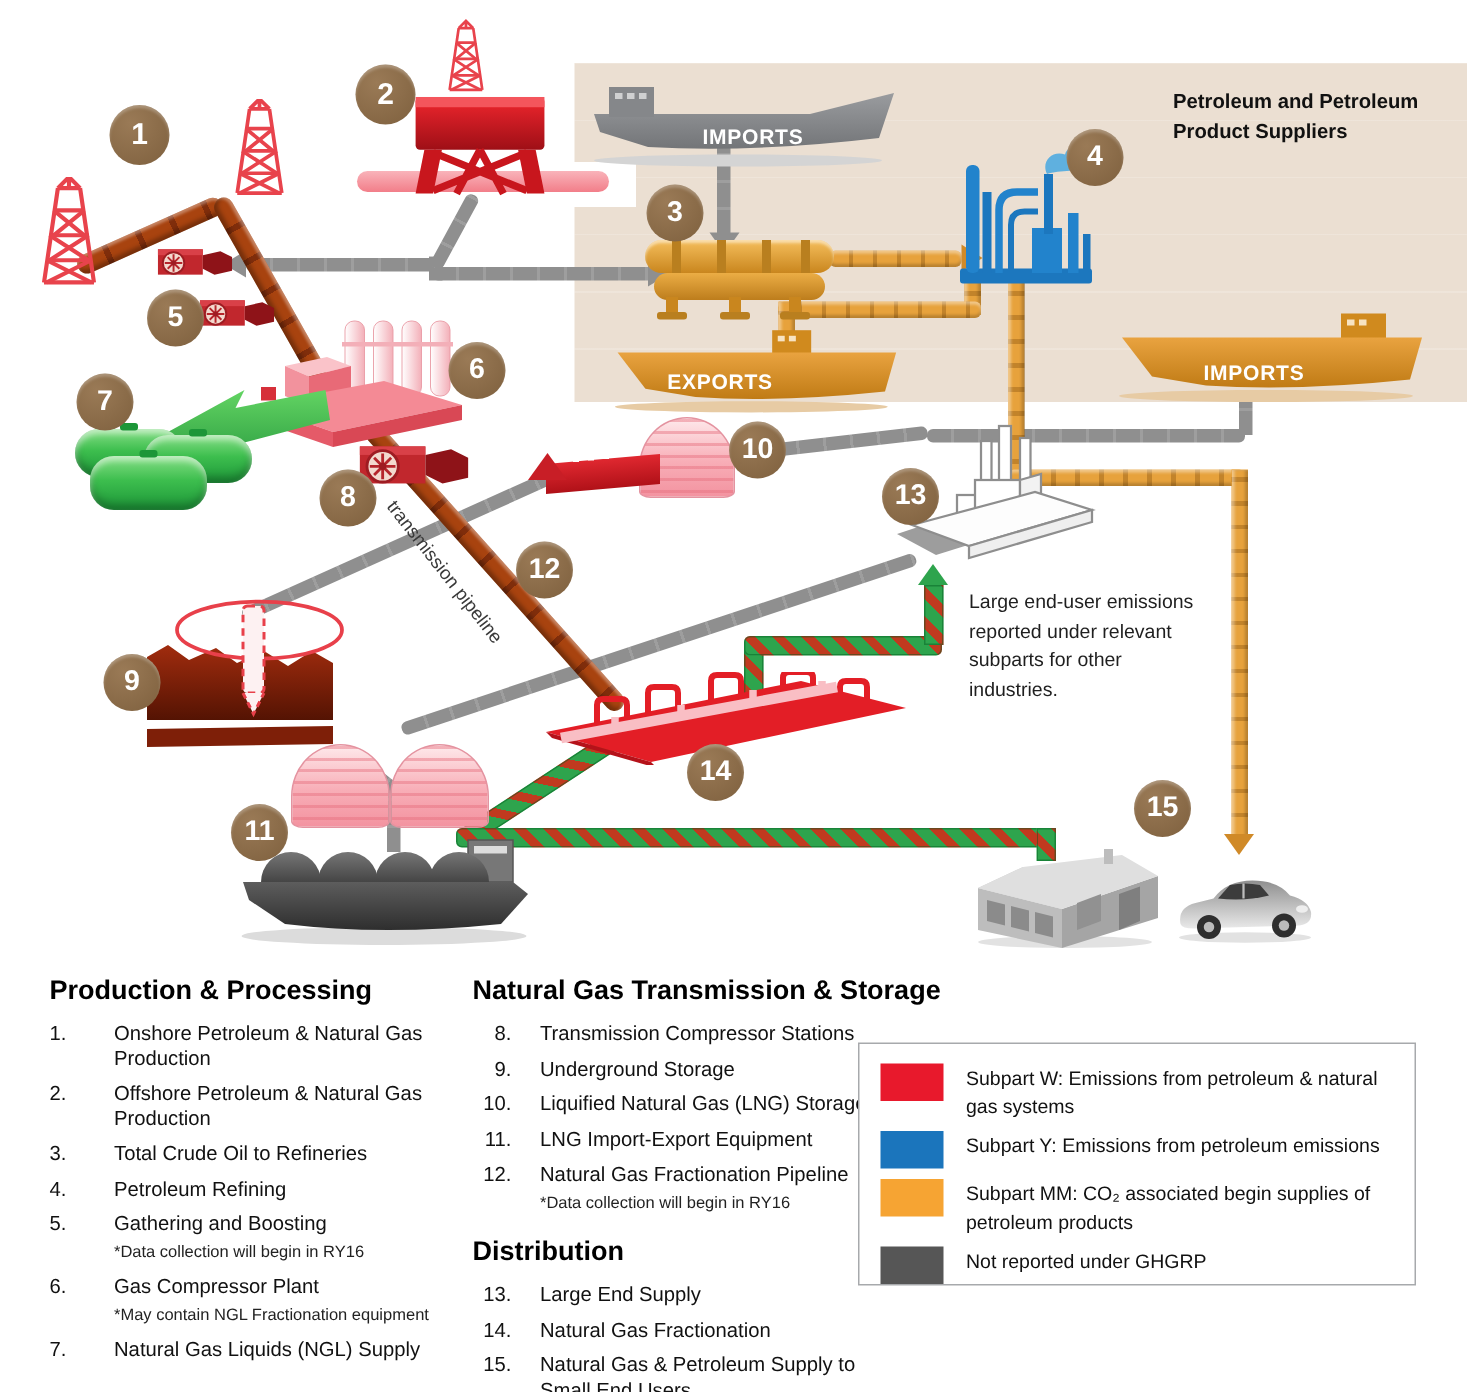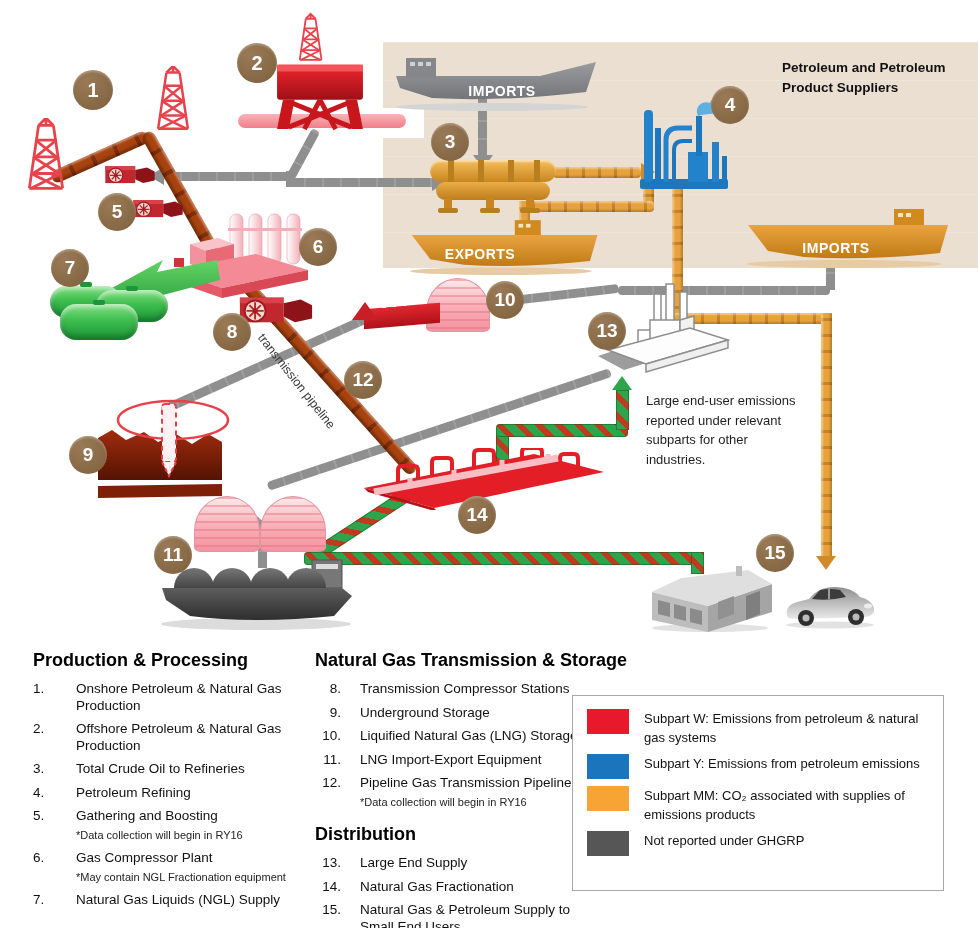"15" div.marker { top: 534px -> 520px }
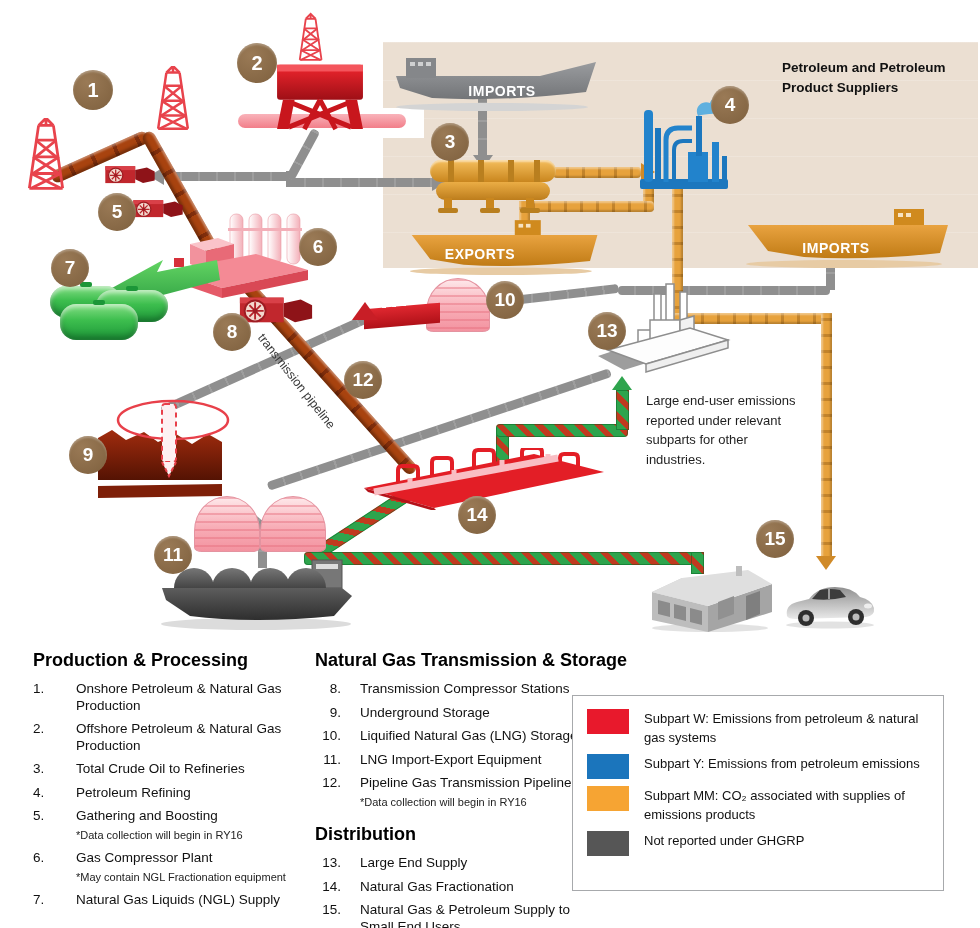"Subpart W: Emissions from petroleum" .legend { height: 196px -> 162px }
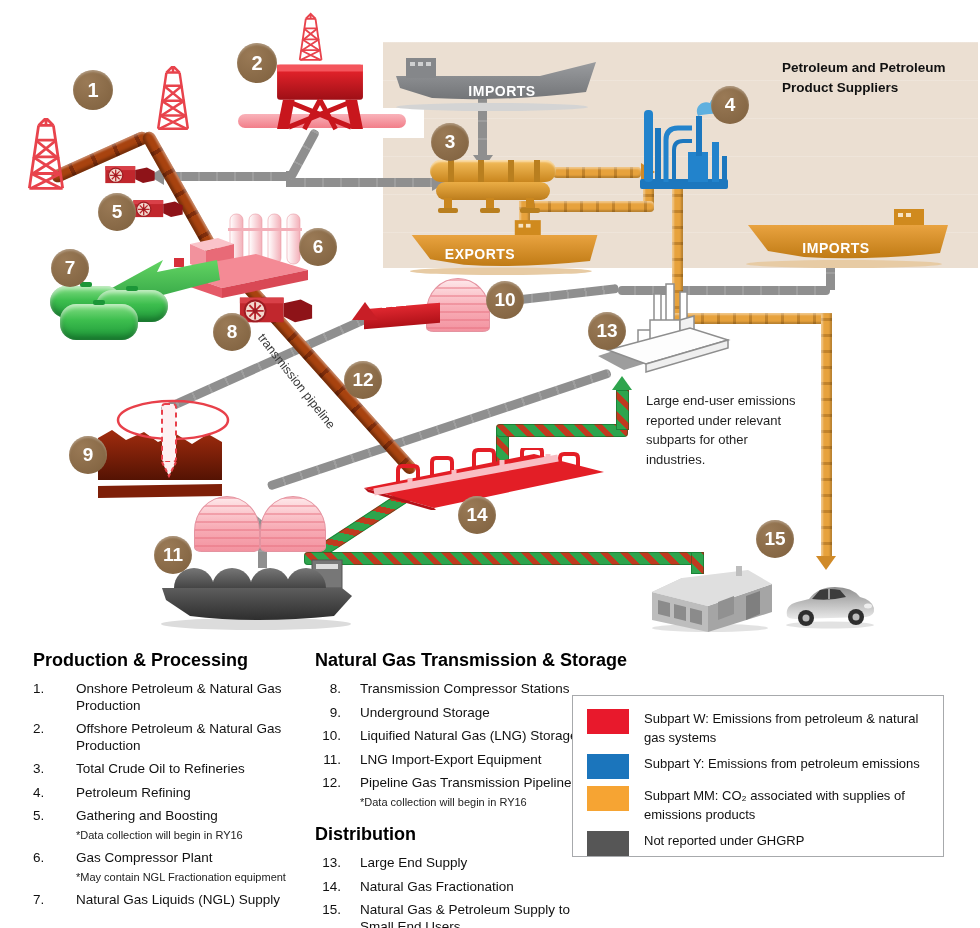"Pipeline Gas Transmission Pipeline" span { text: Pipeline Gas Transmission -> Natural Gas Fractionation }
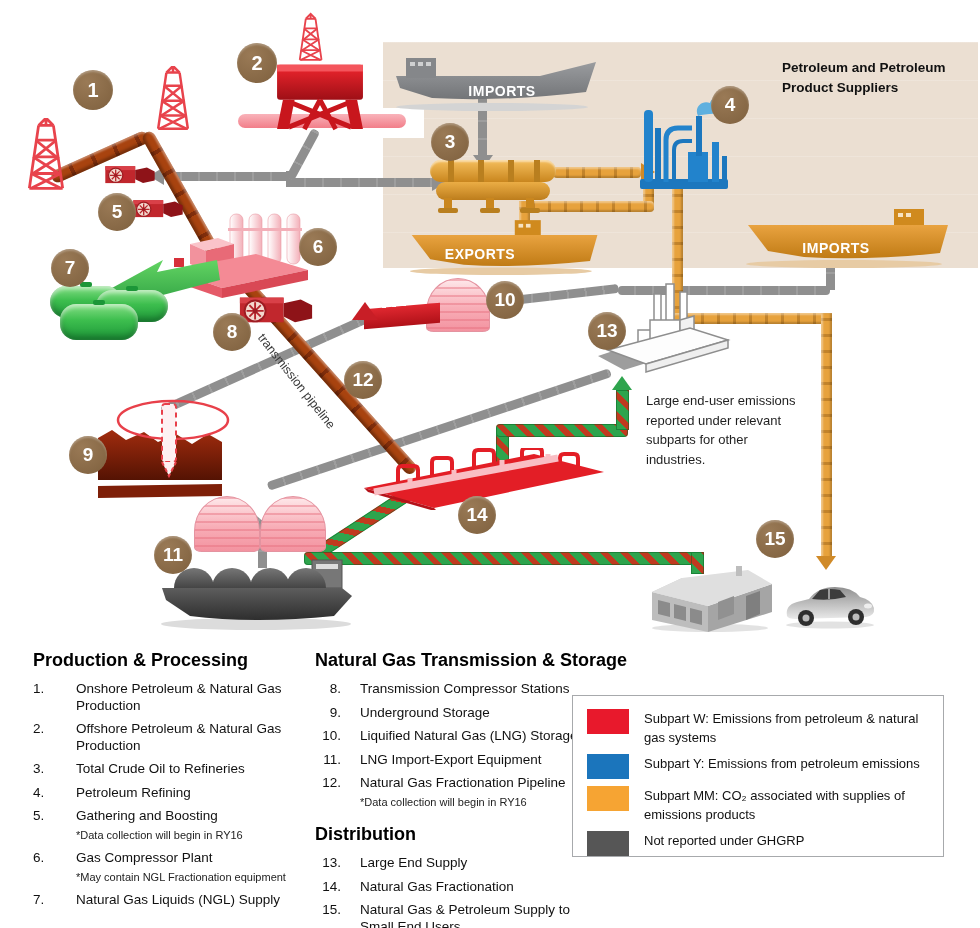"Subpart MM: CO₂ associated with" div.llabel { text: with supplies of emissions -> begin supplies of petroleum }
